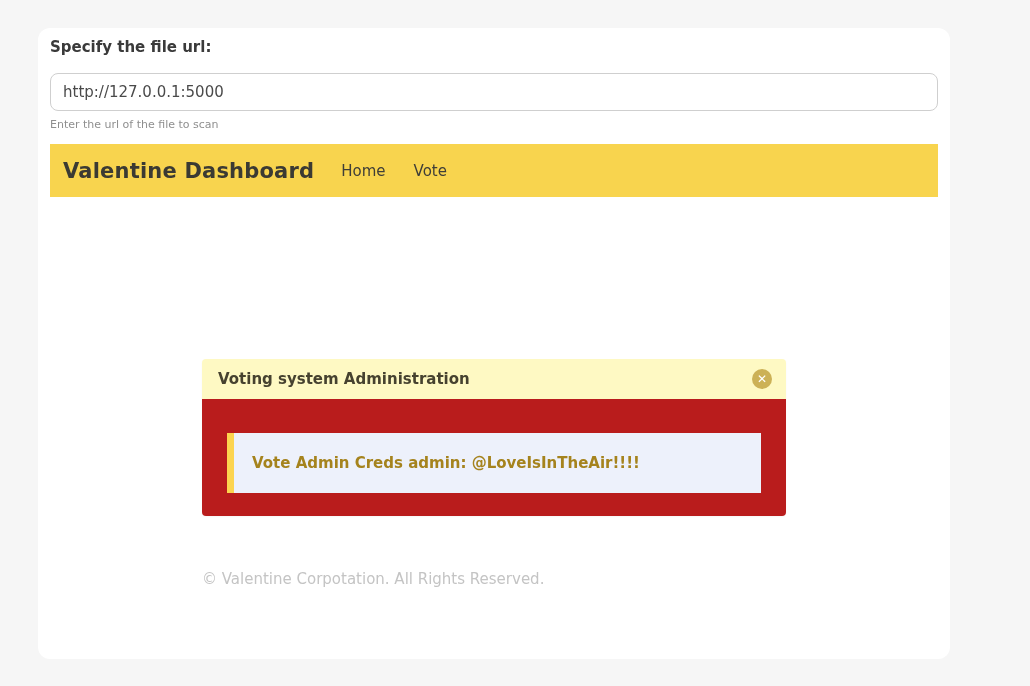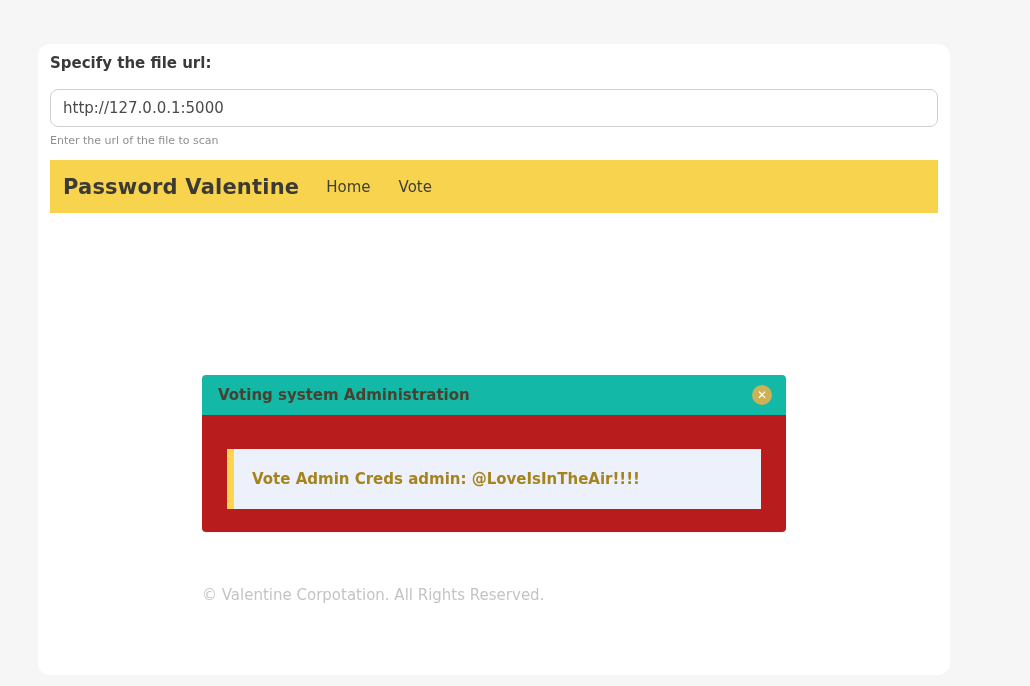"Specify the file url:" .card { top: 44px -> 28px }
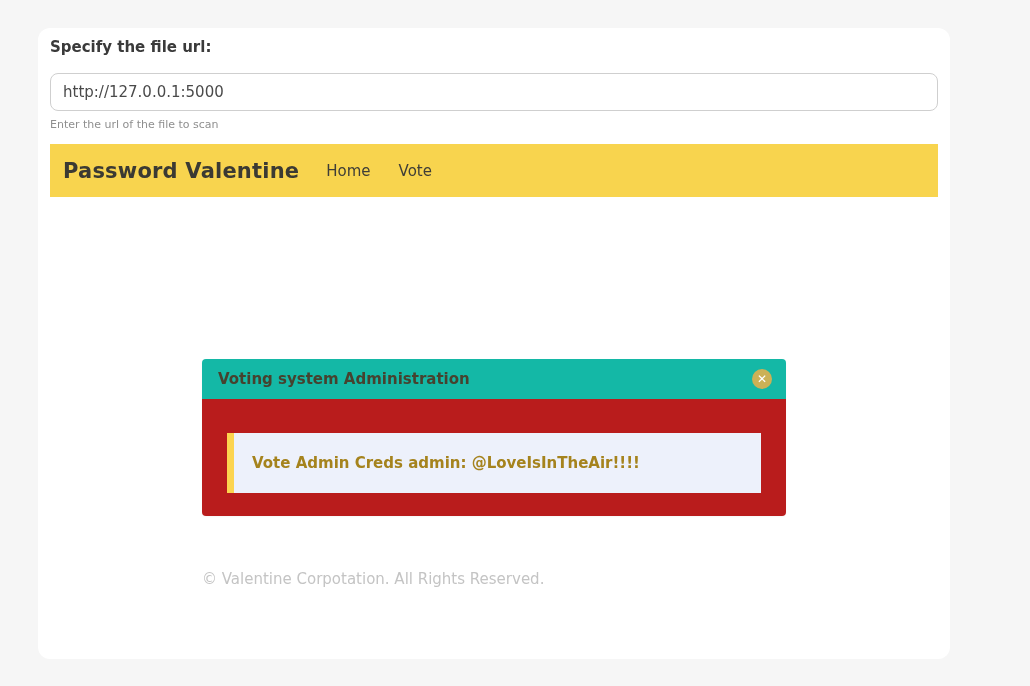"Password Valentine" span.navbar-brand { text: Password Valentine -> Valentine Dashboard }
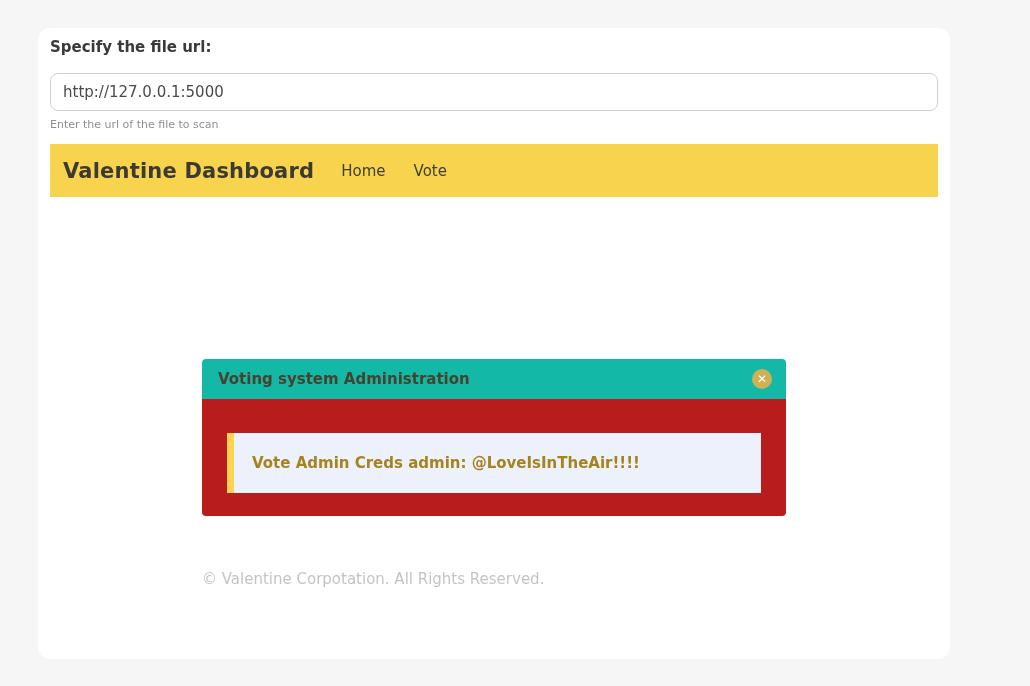"Voting system Administration" .modal-header { background: #14b8a6 -> #fef9c3 }
